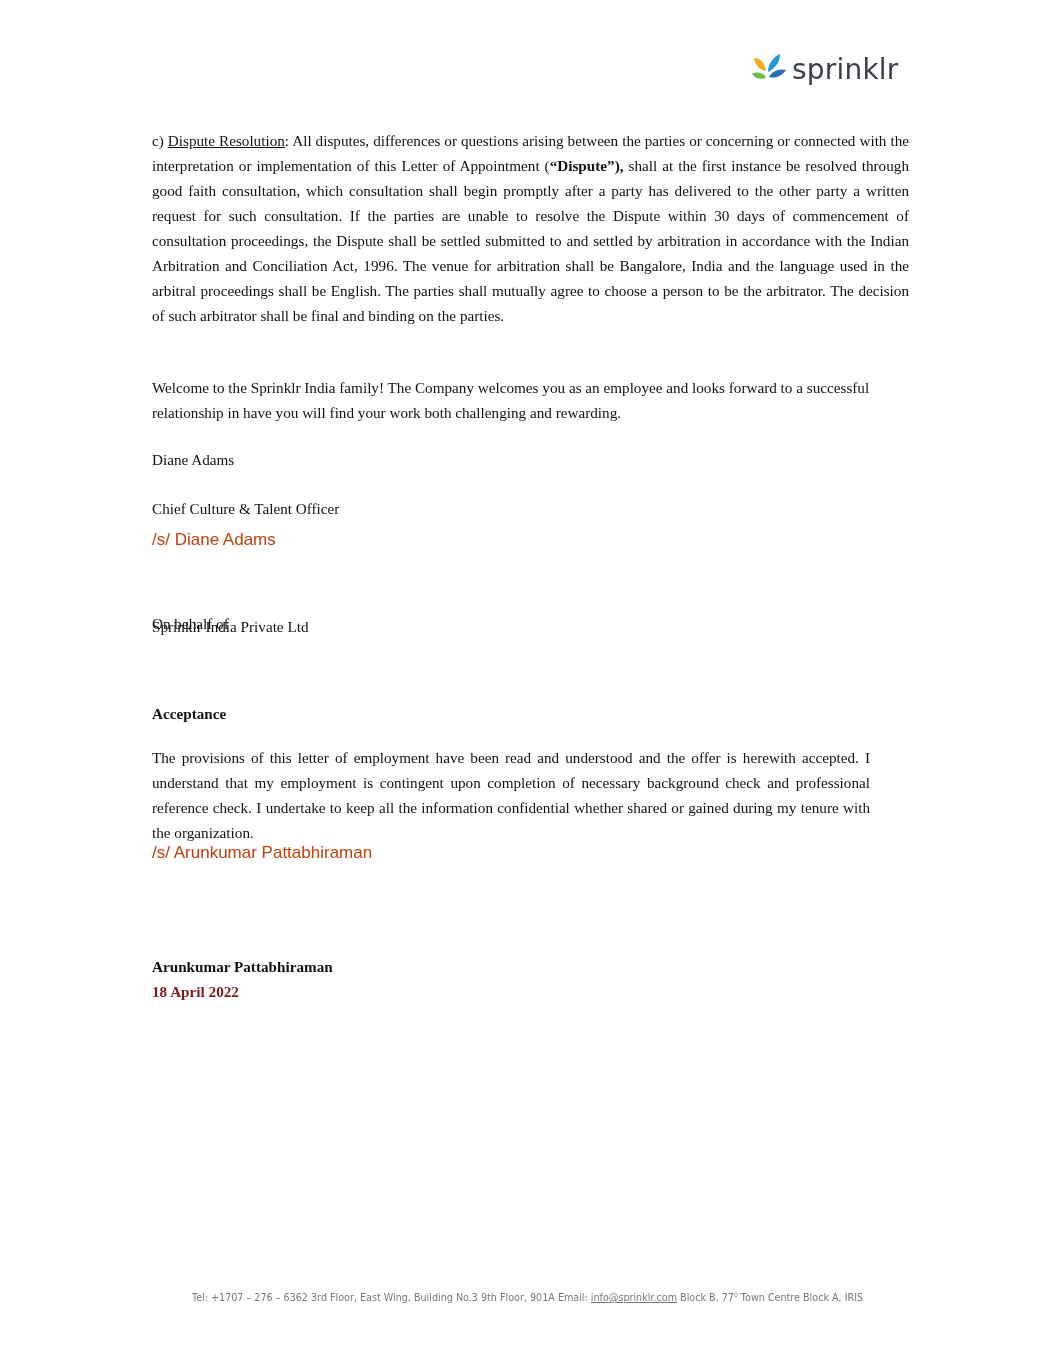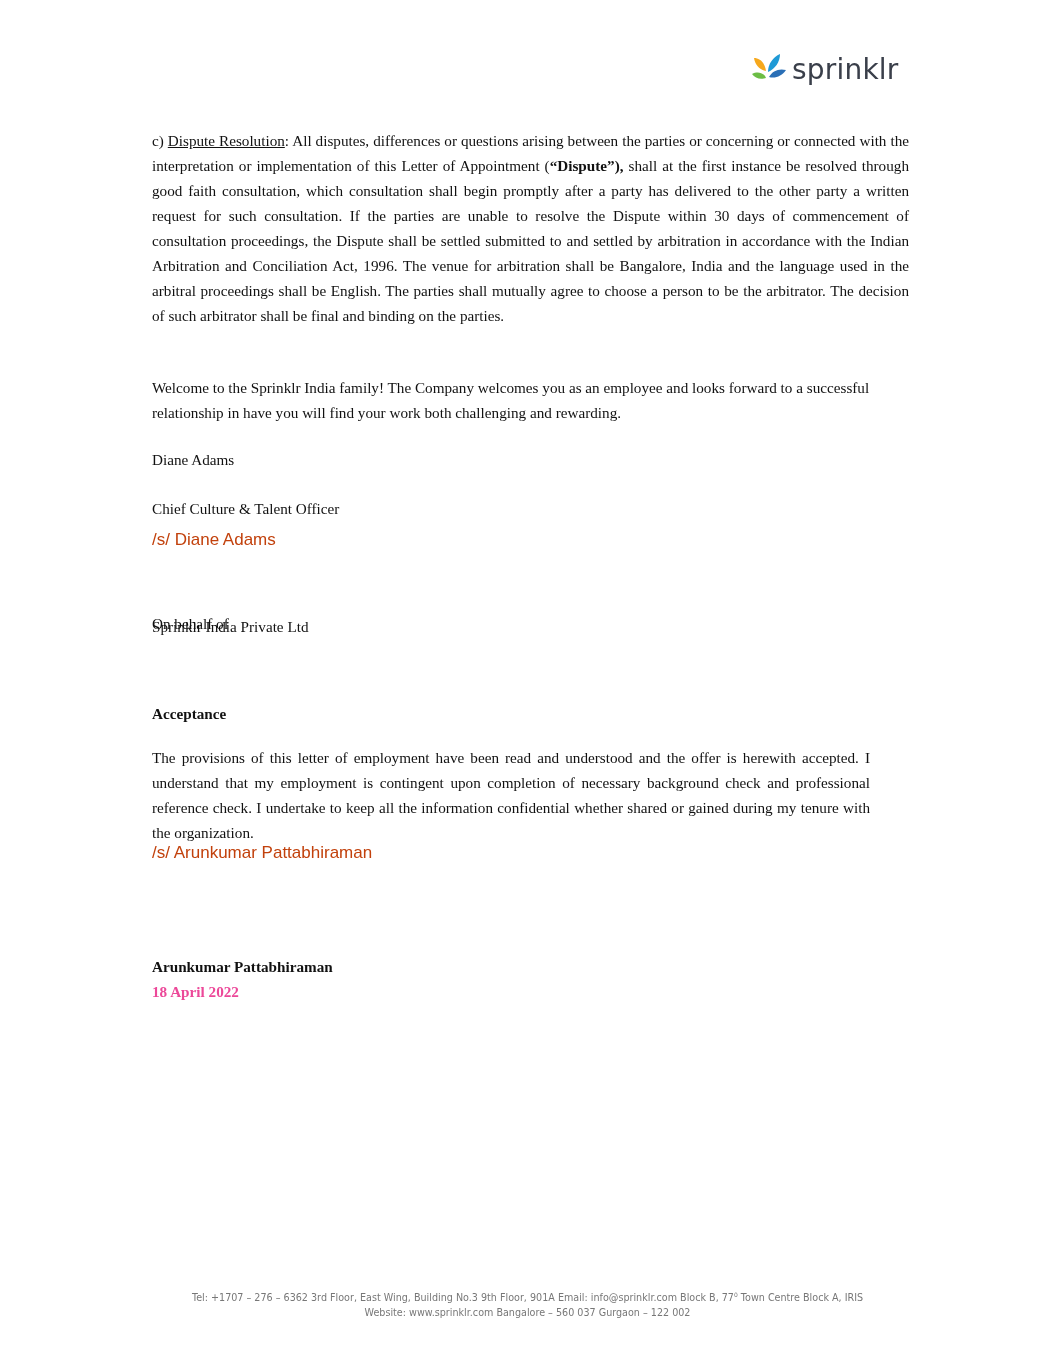"18 April 2022" .date { color: #ec4899 -> #7f1d1d }
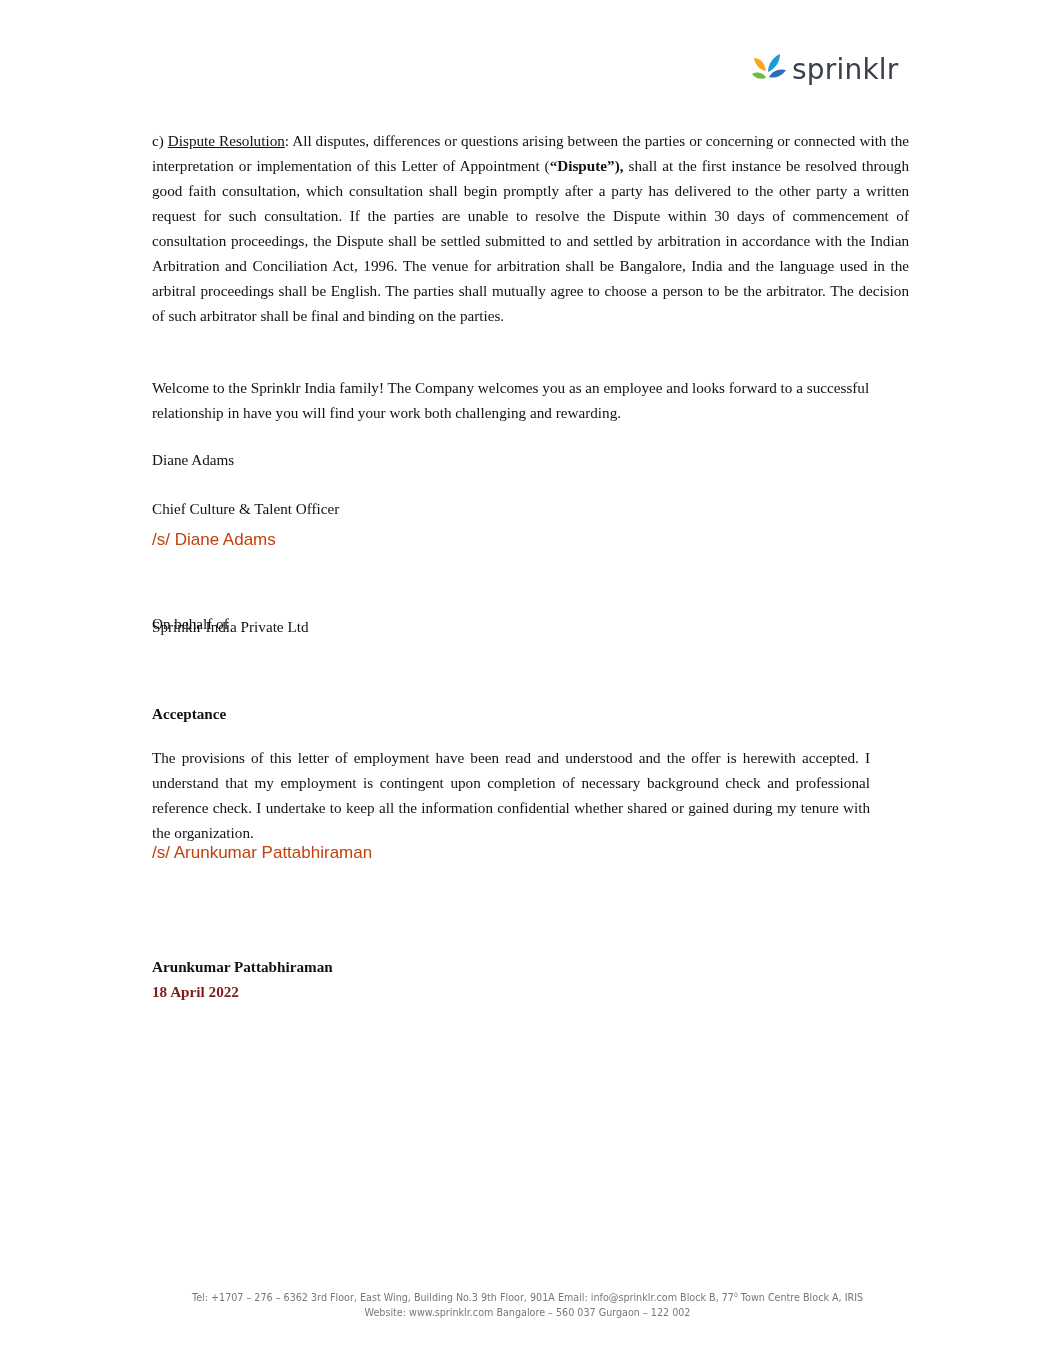"info@sprinklr.com" .footer a { text-decoration: none -> underline }
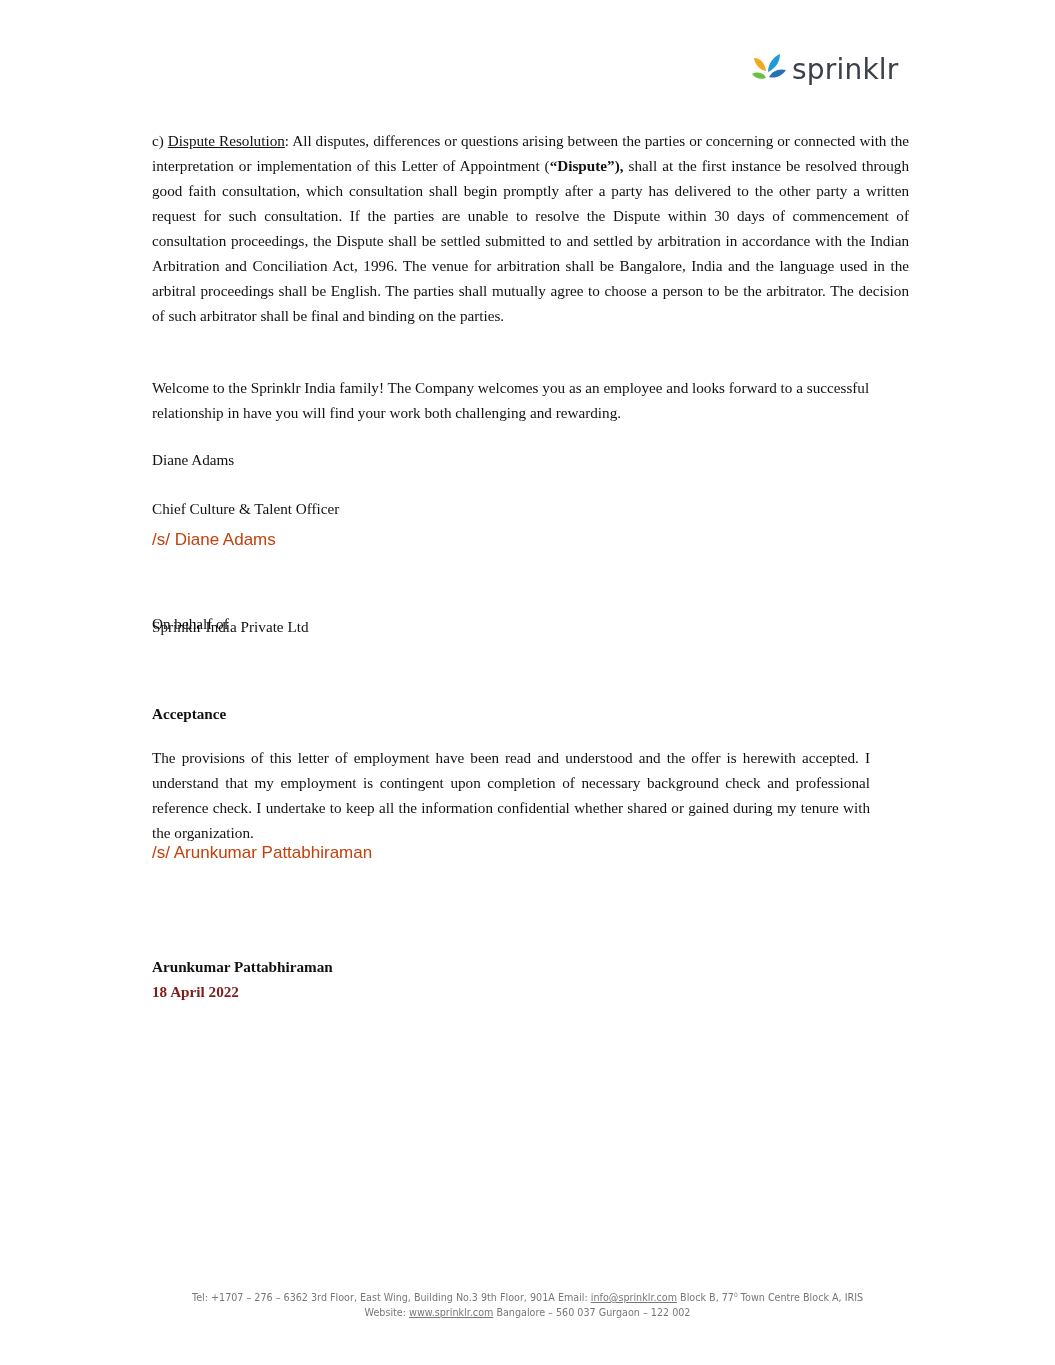"Website: www.sprinklr.com Bangalore –" div { html: <div><span>Website: </span><a>www.sprinklr.com</a><span> Bangalore – 560 037 Gurgaon – 122 002</span></div> -> none }
